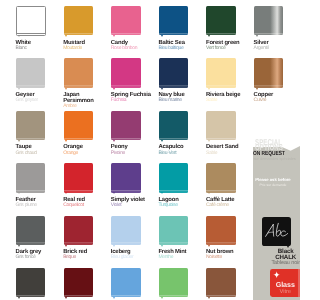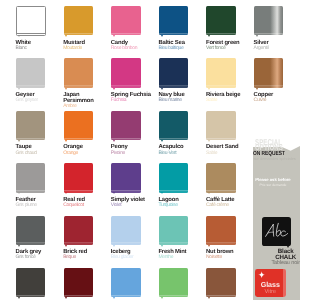"Glass" .glass { left: 2px -> 17px }
